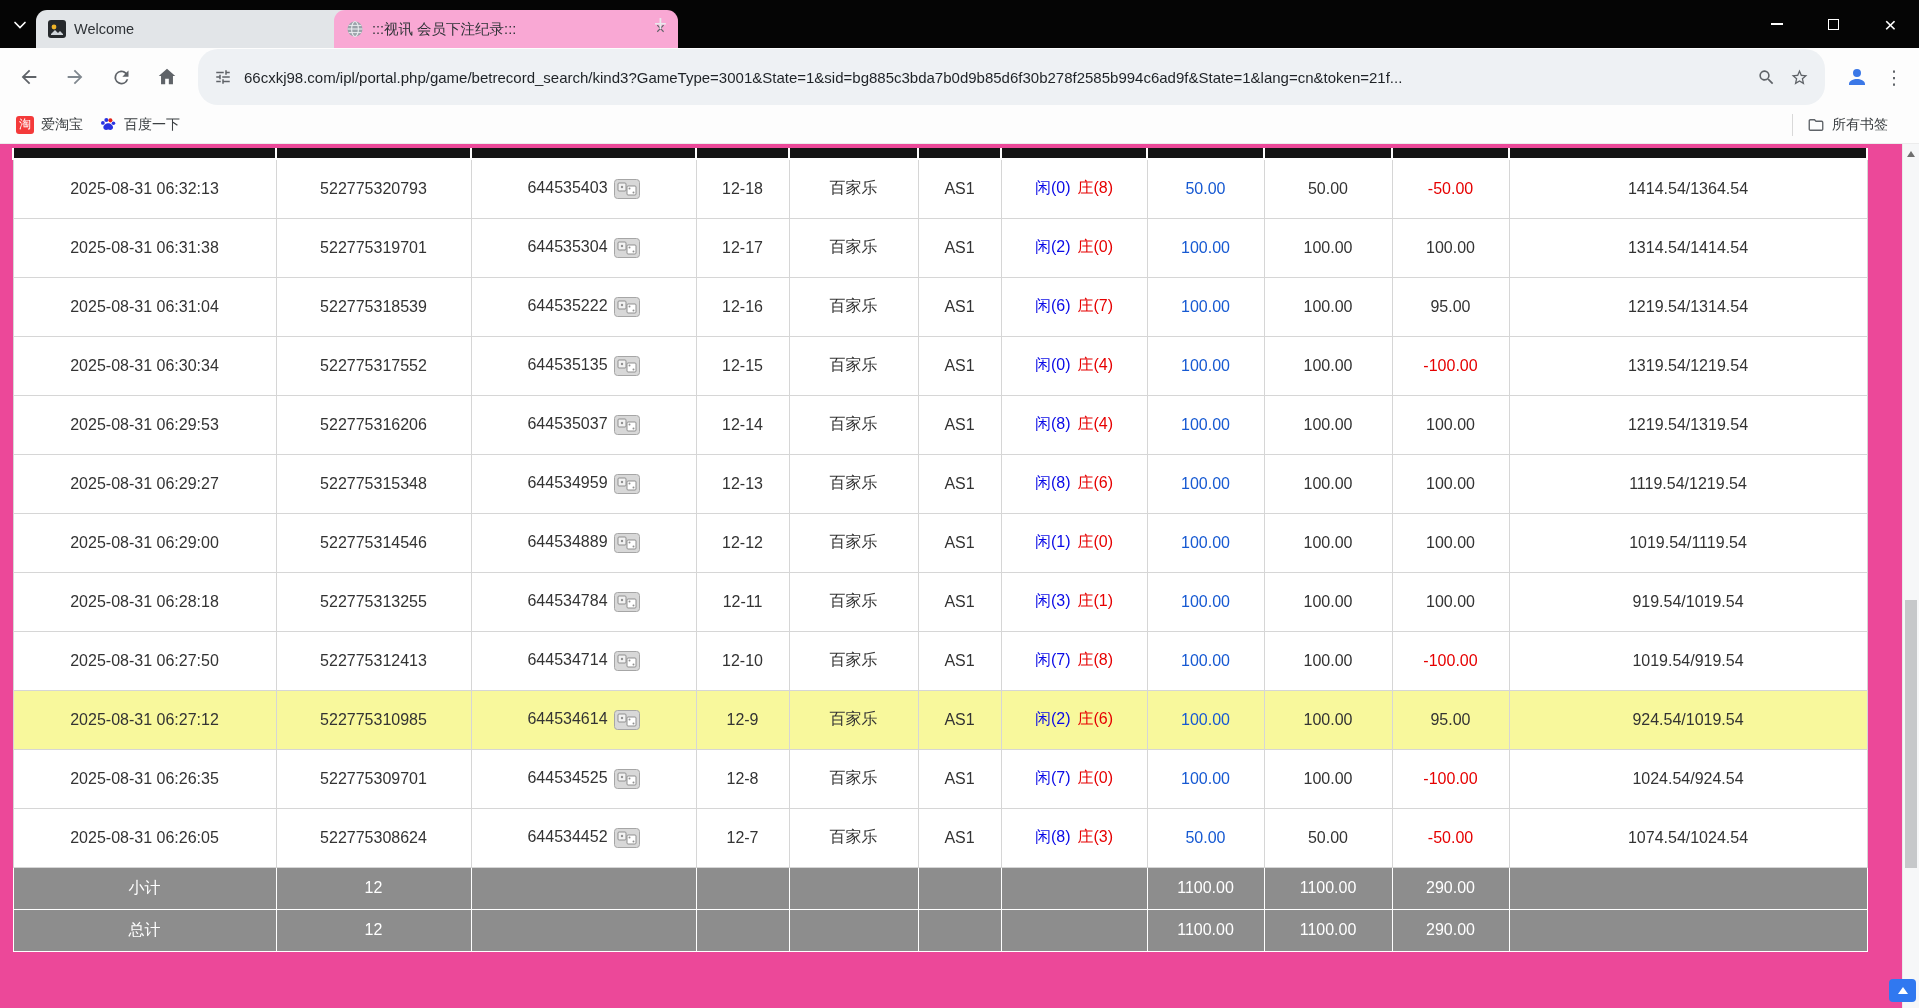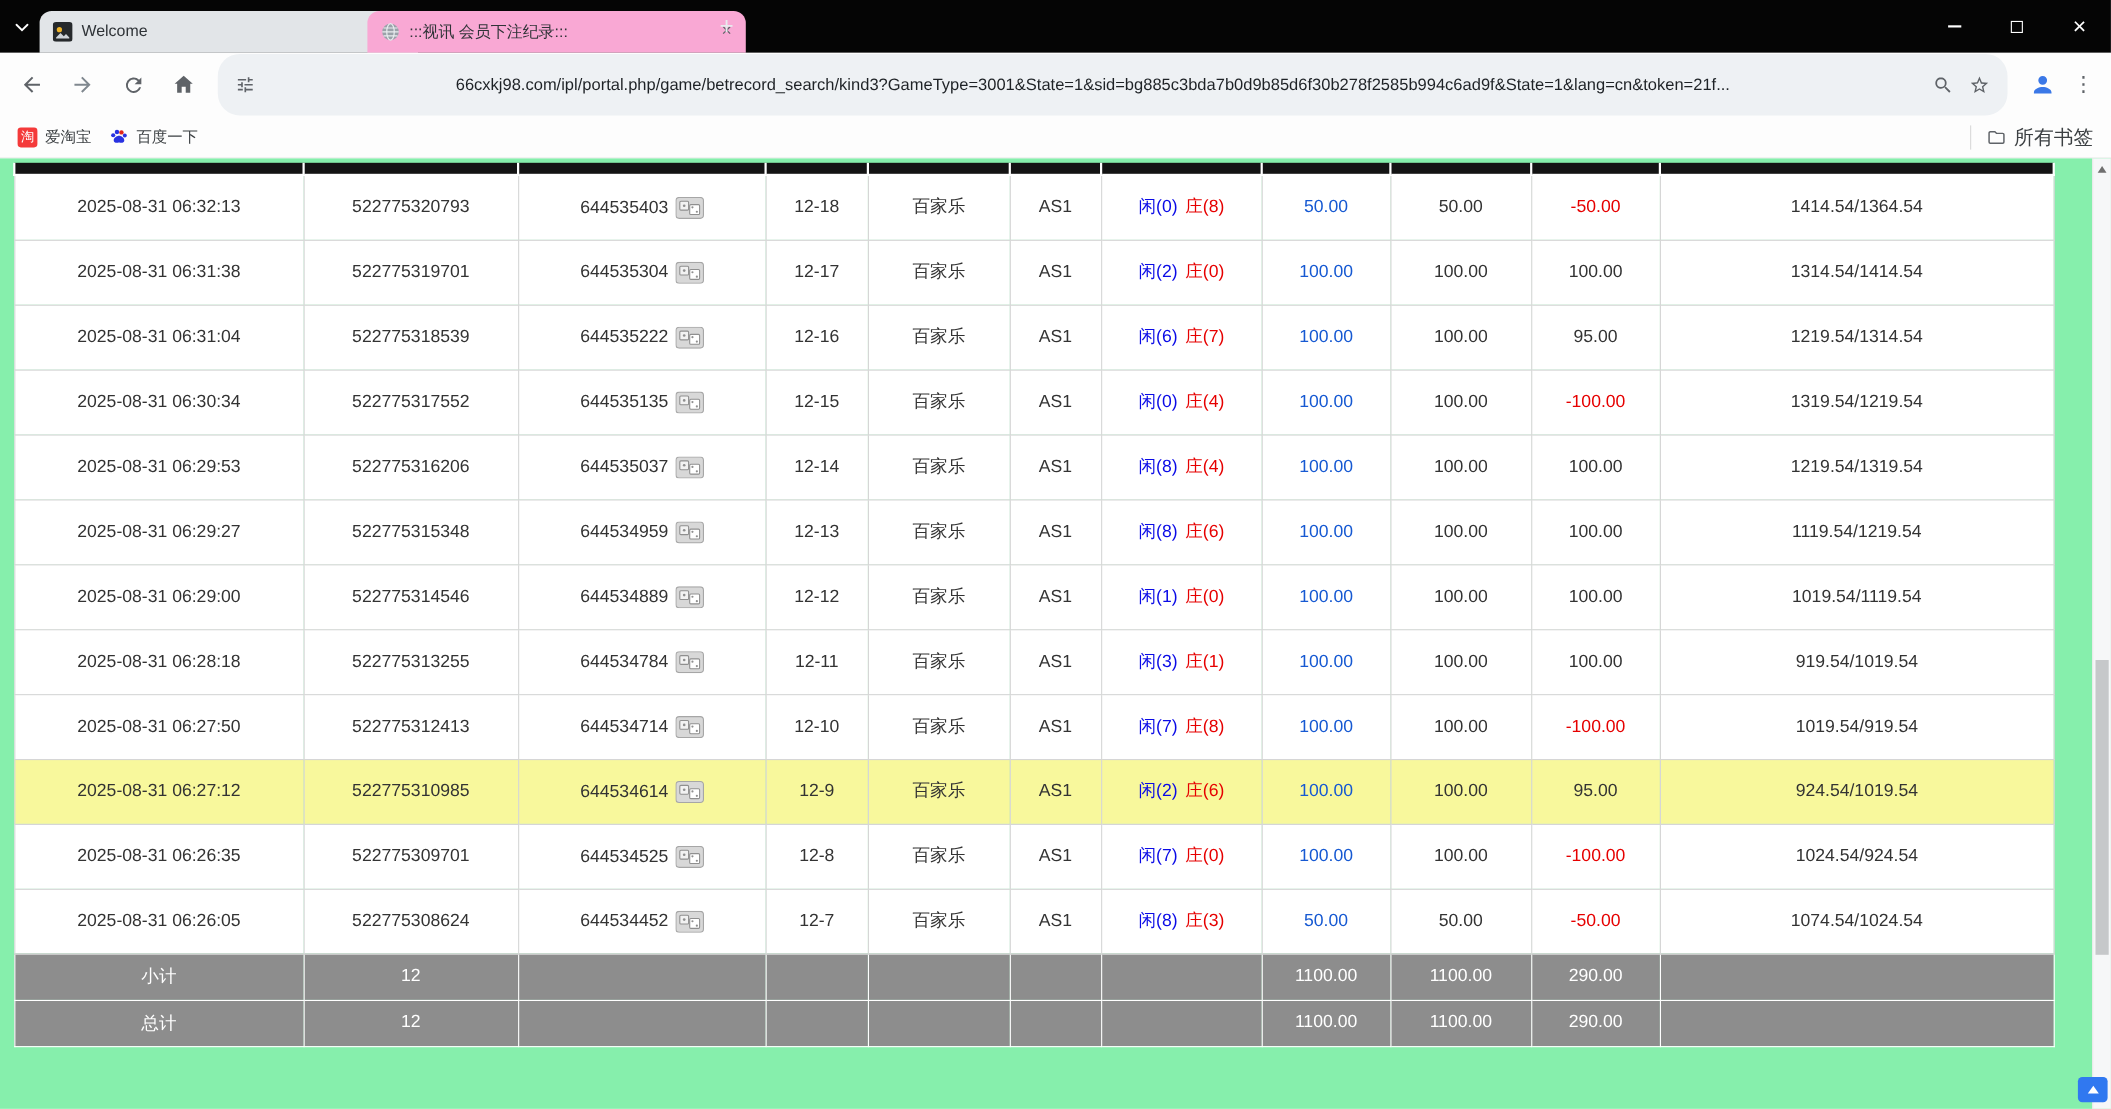"66cxkj98.com/ipl/portal.php/game/betreco" .omnibox { text-align: center -> none }
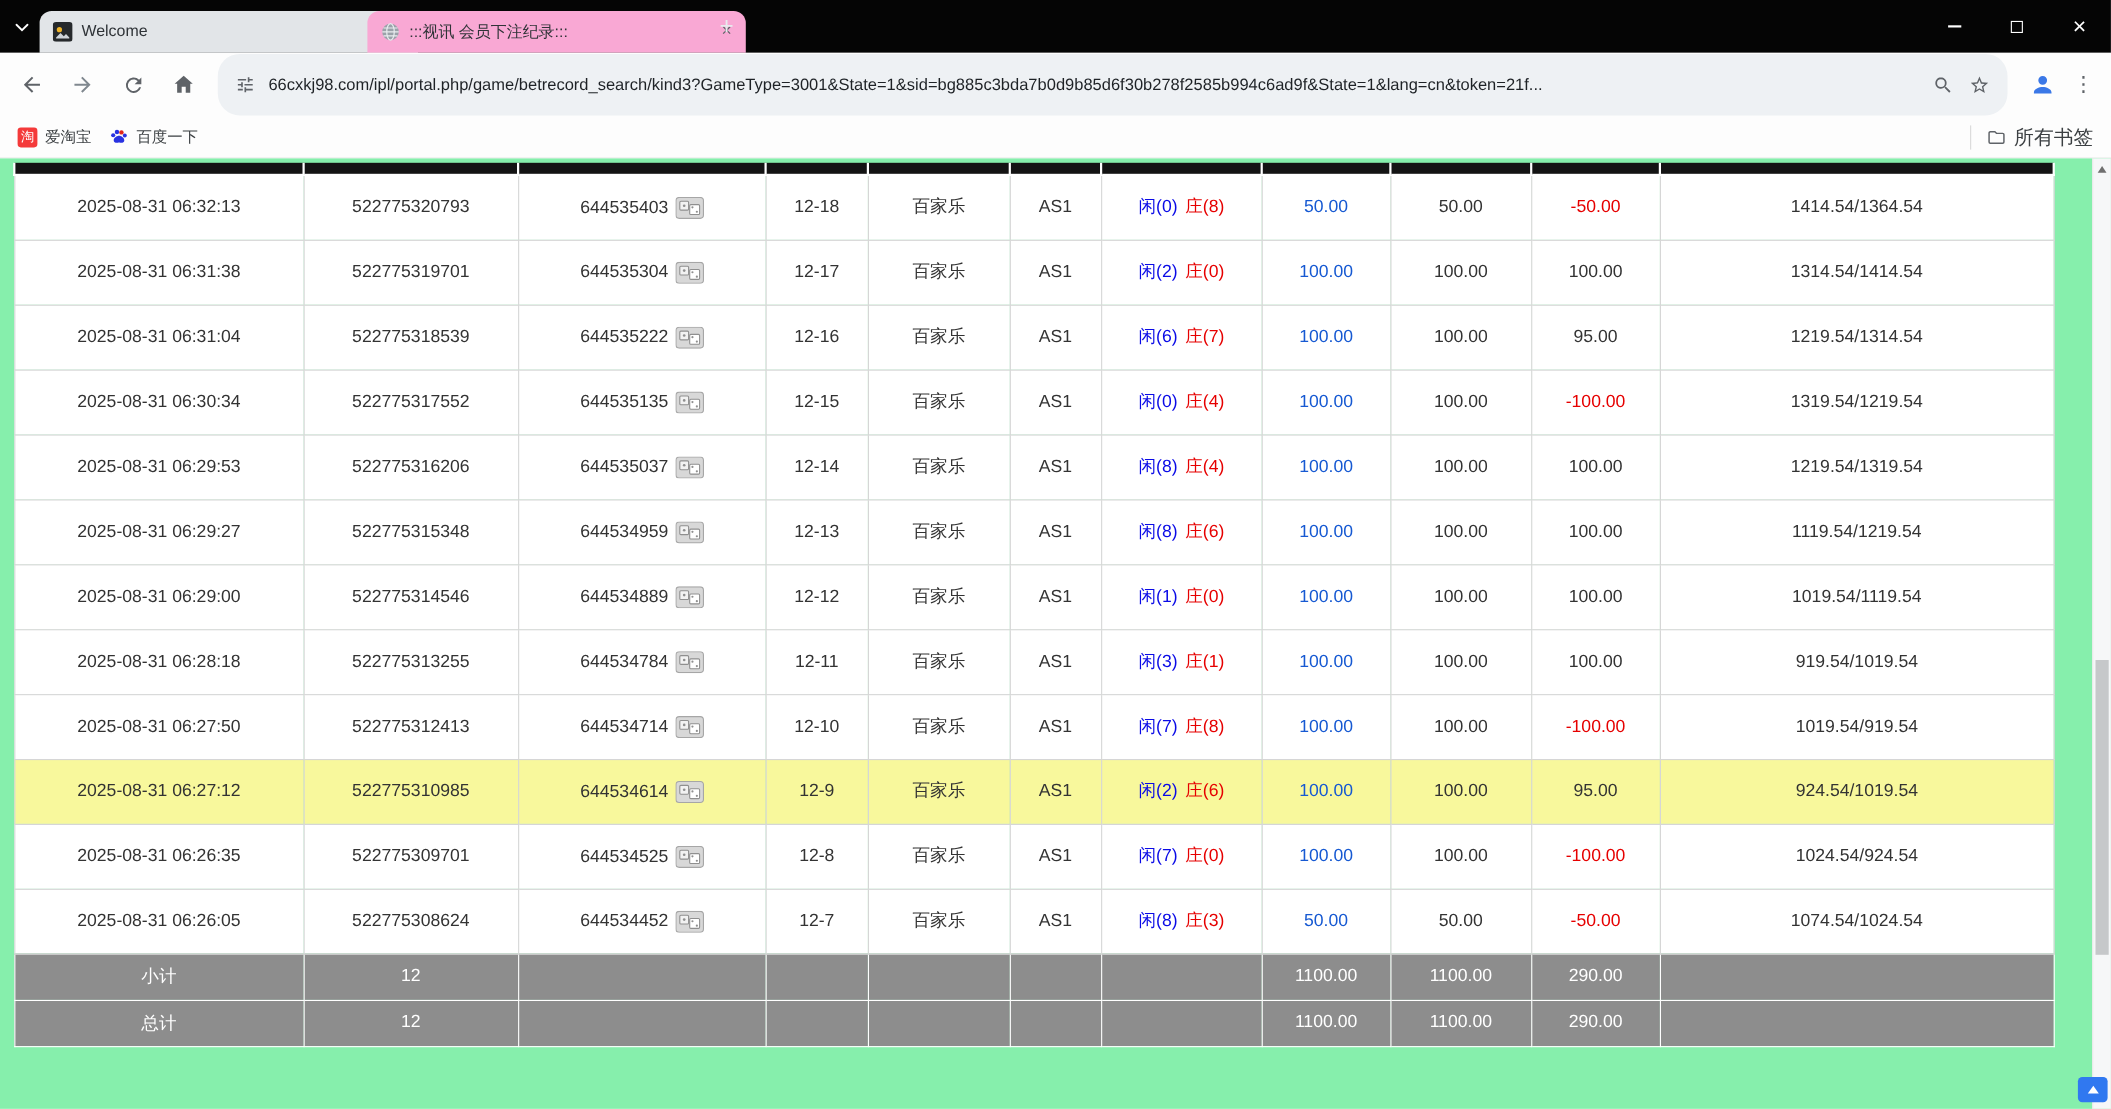"所有书签" .bm-right { font-size: 18px -> 14px; margin-right: 16px -> 31px }
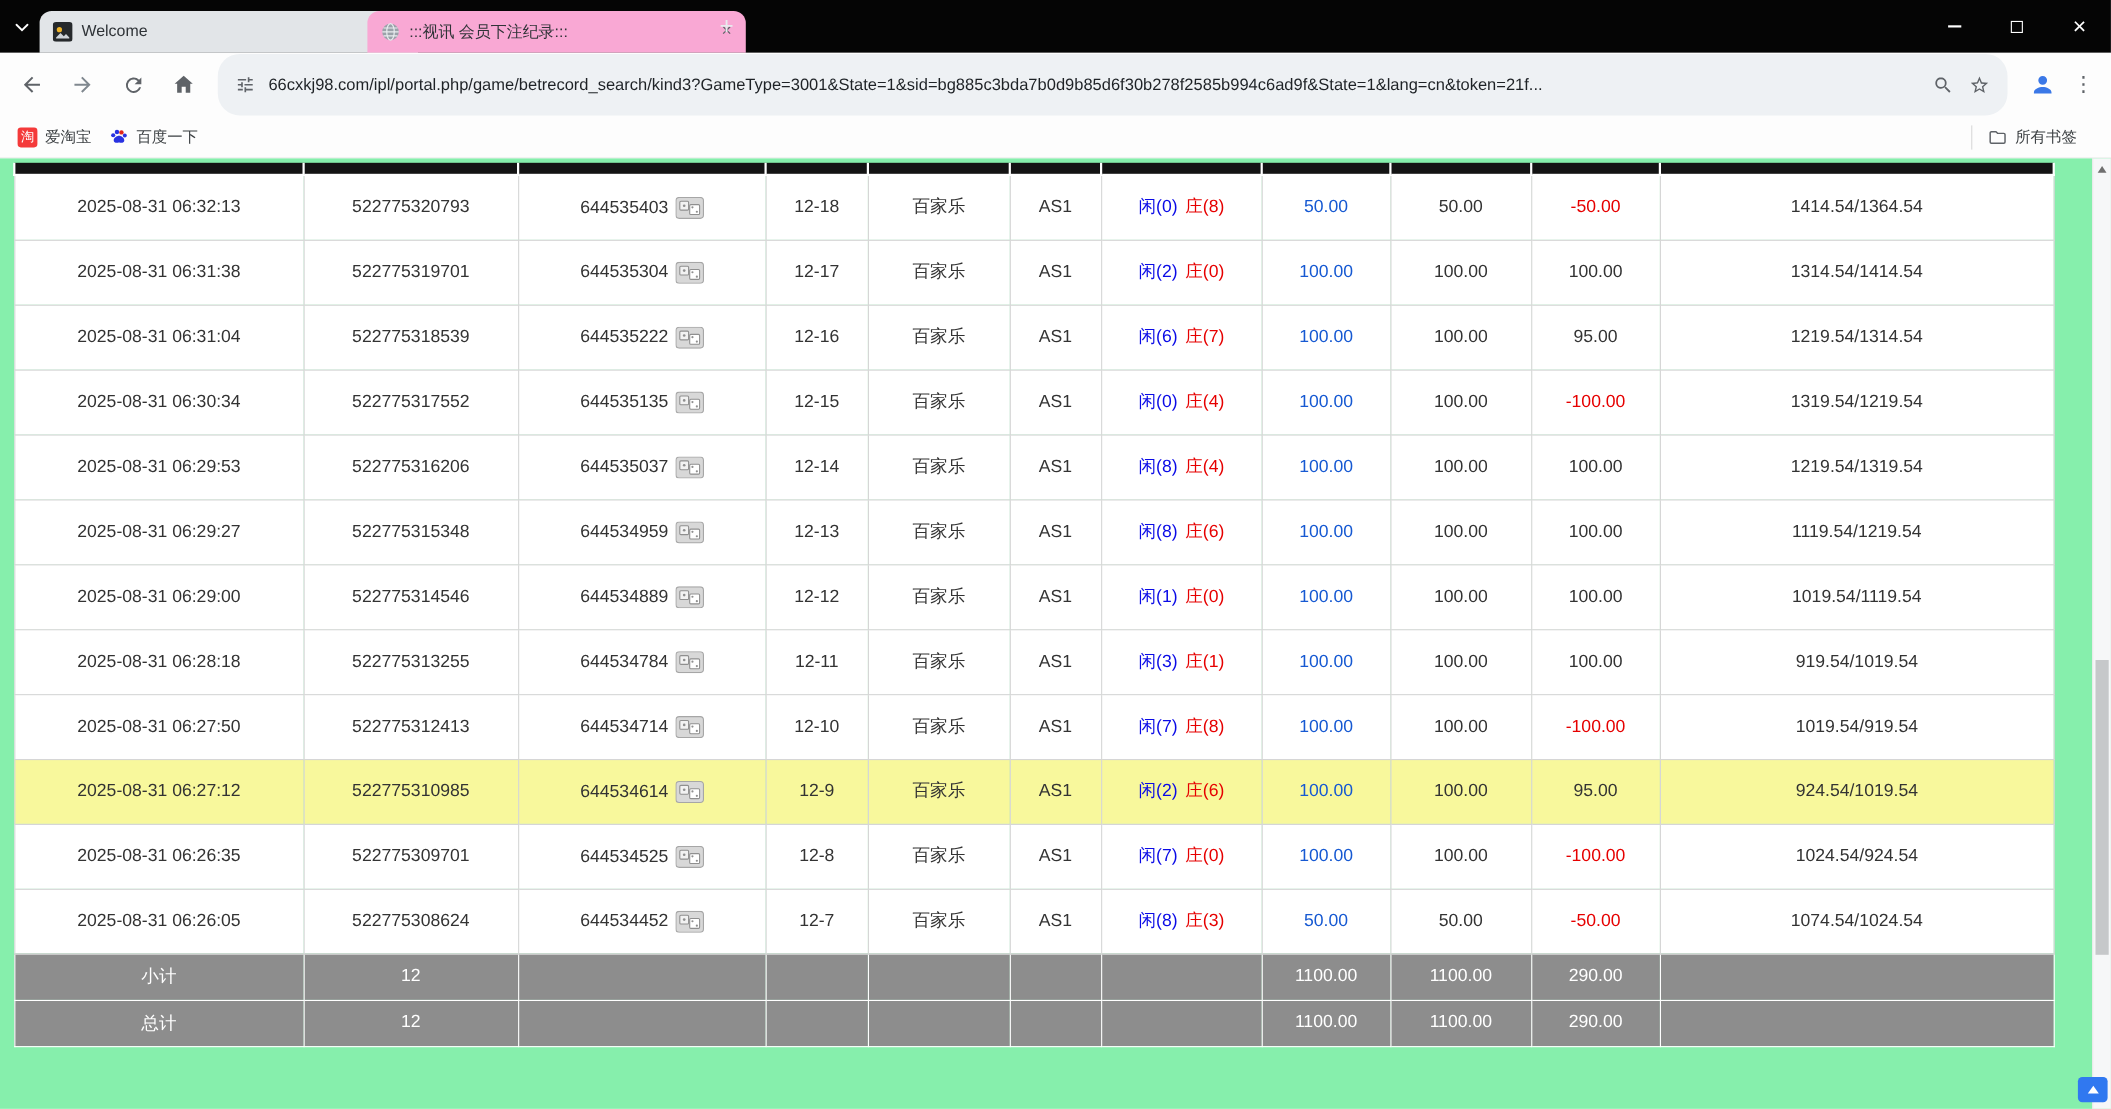"2025-08-31 06:32:13" .page { background: #86efac -> #ec4899 }
